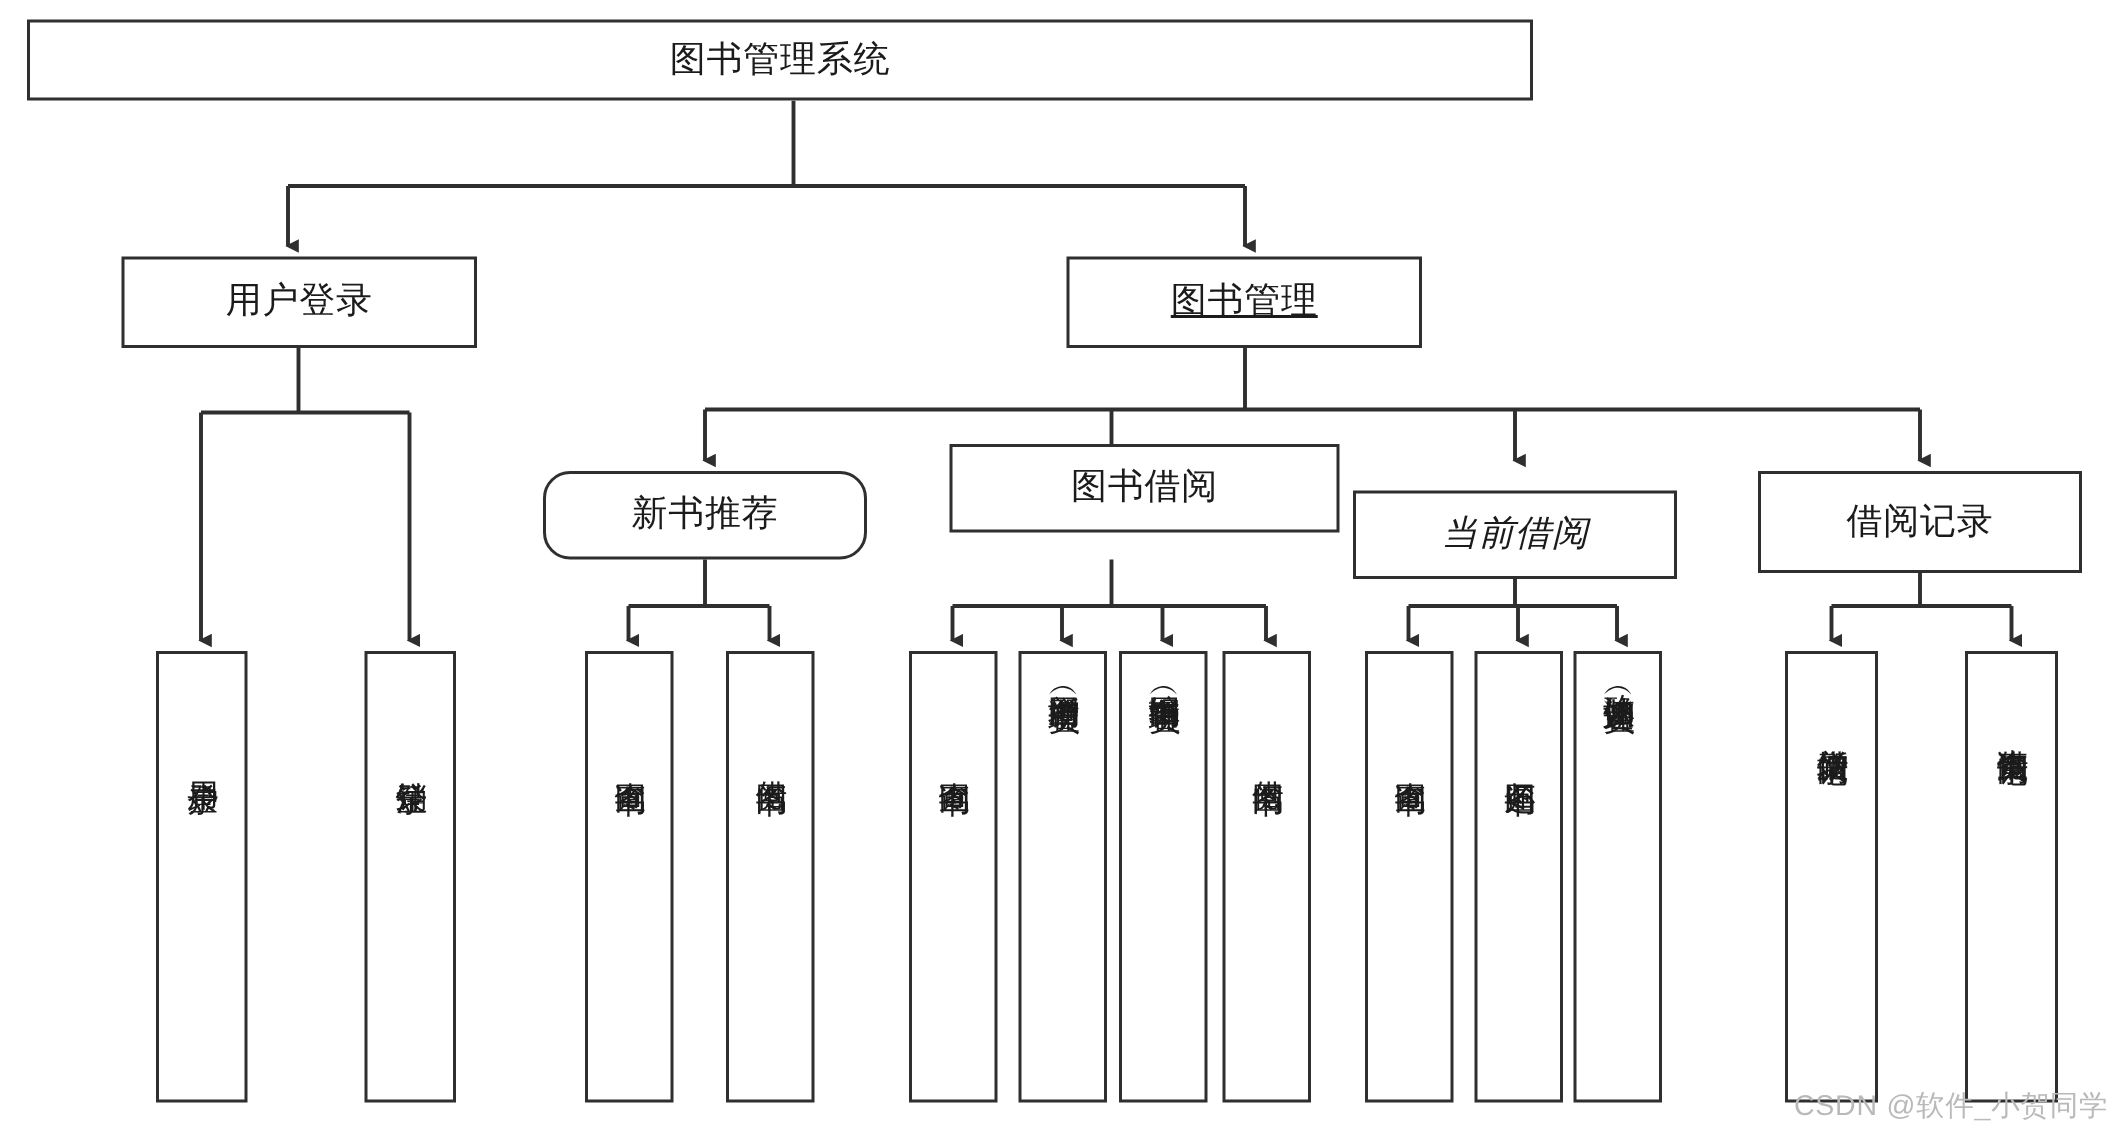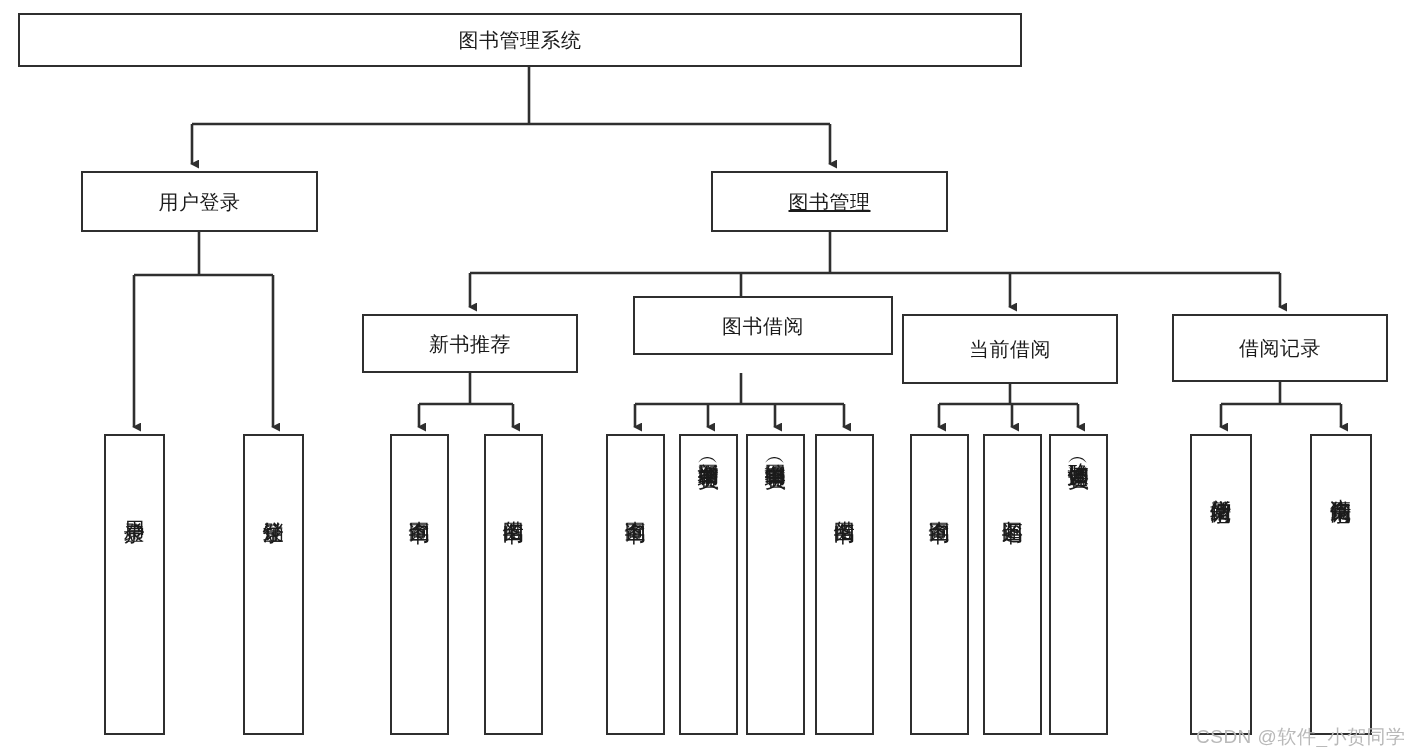"图书管理系统" .node.horiz .node-label { font-size: 20px -> 24px }
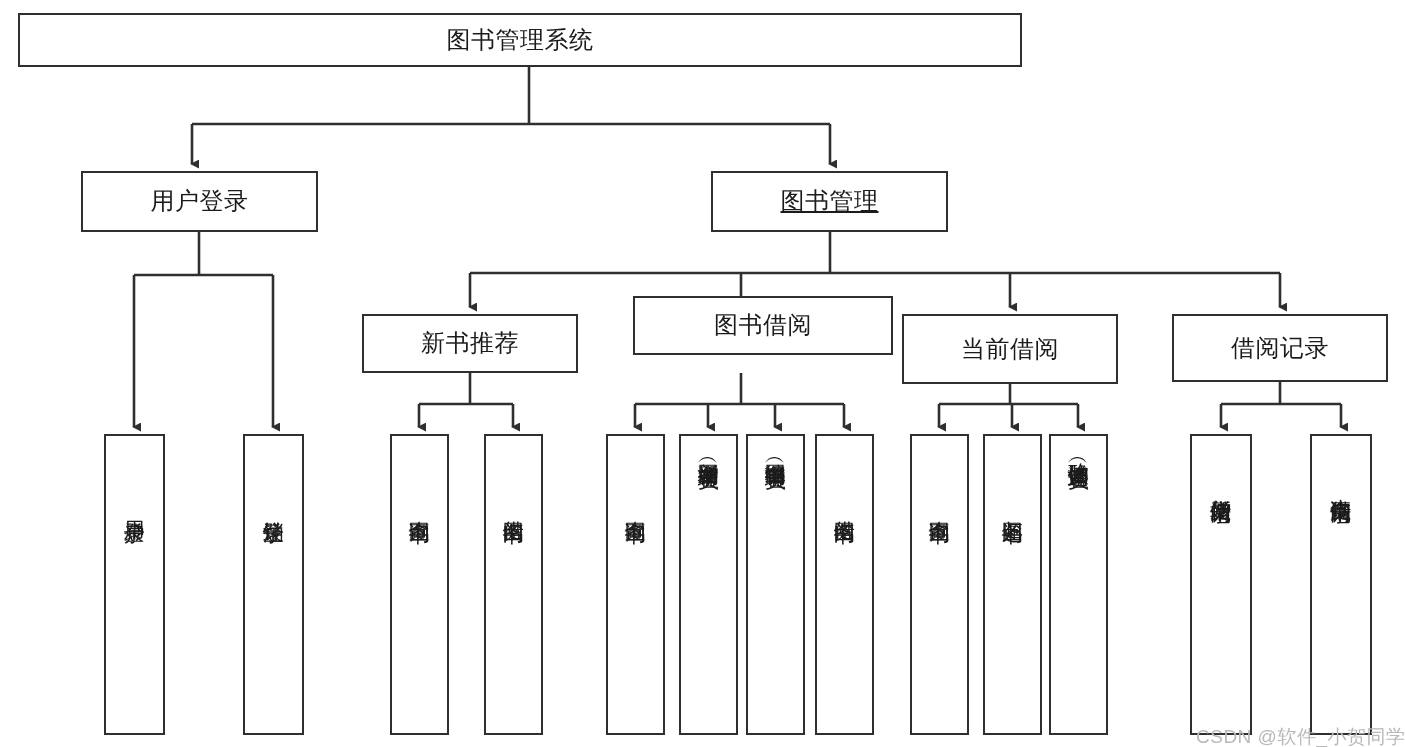"新书推荐" div.node { border-radius: none -> 18px }
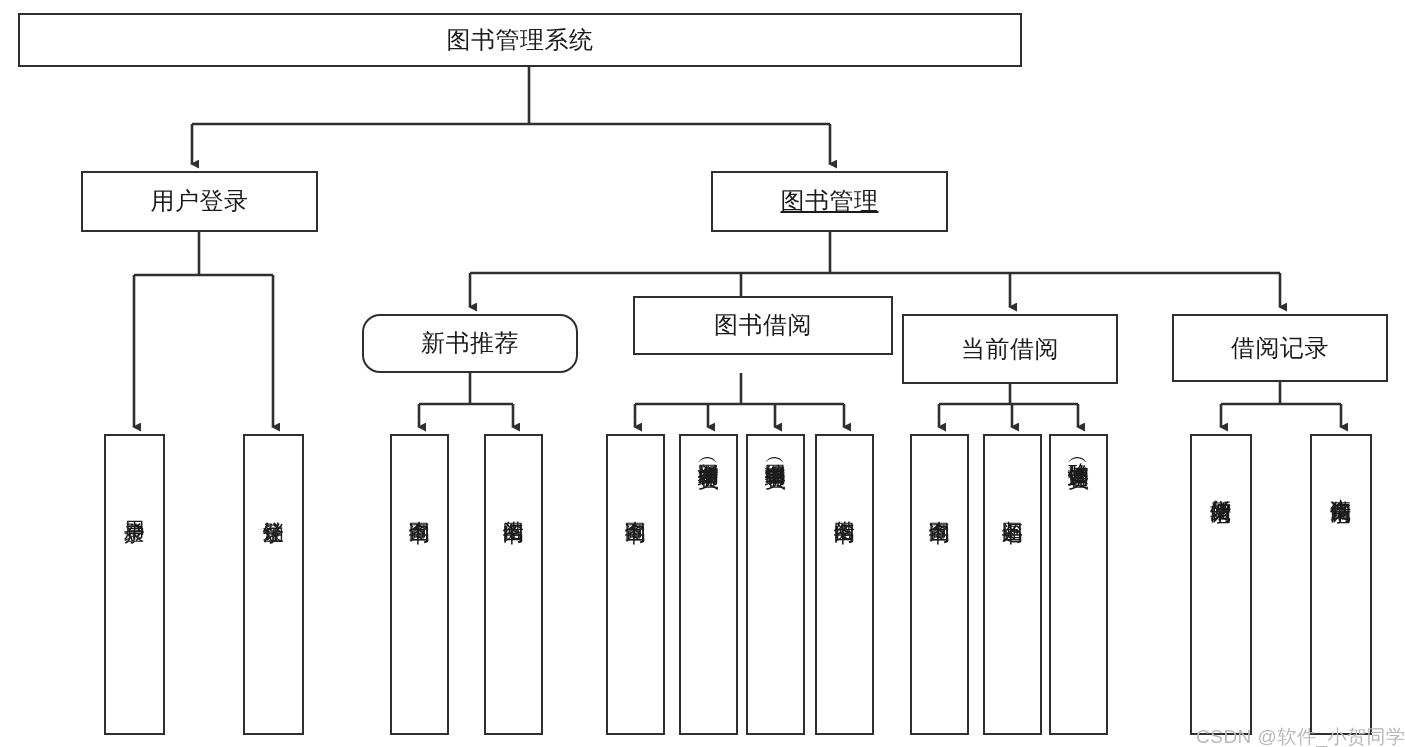"当前借阅" div.node { font-style: none -> italic; height: 70px -> 59px; top: 314px -> 327px }
